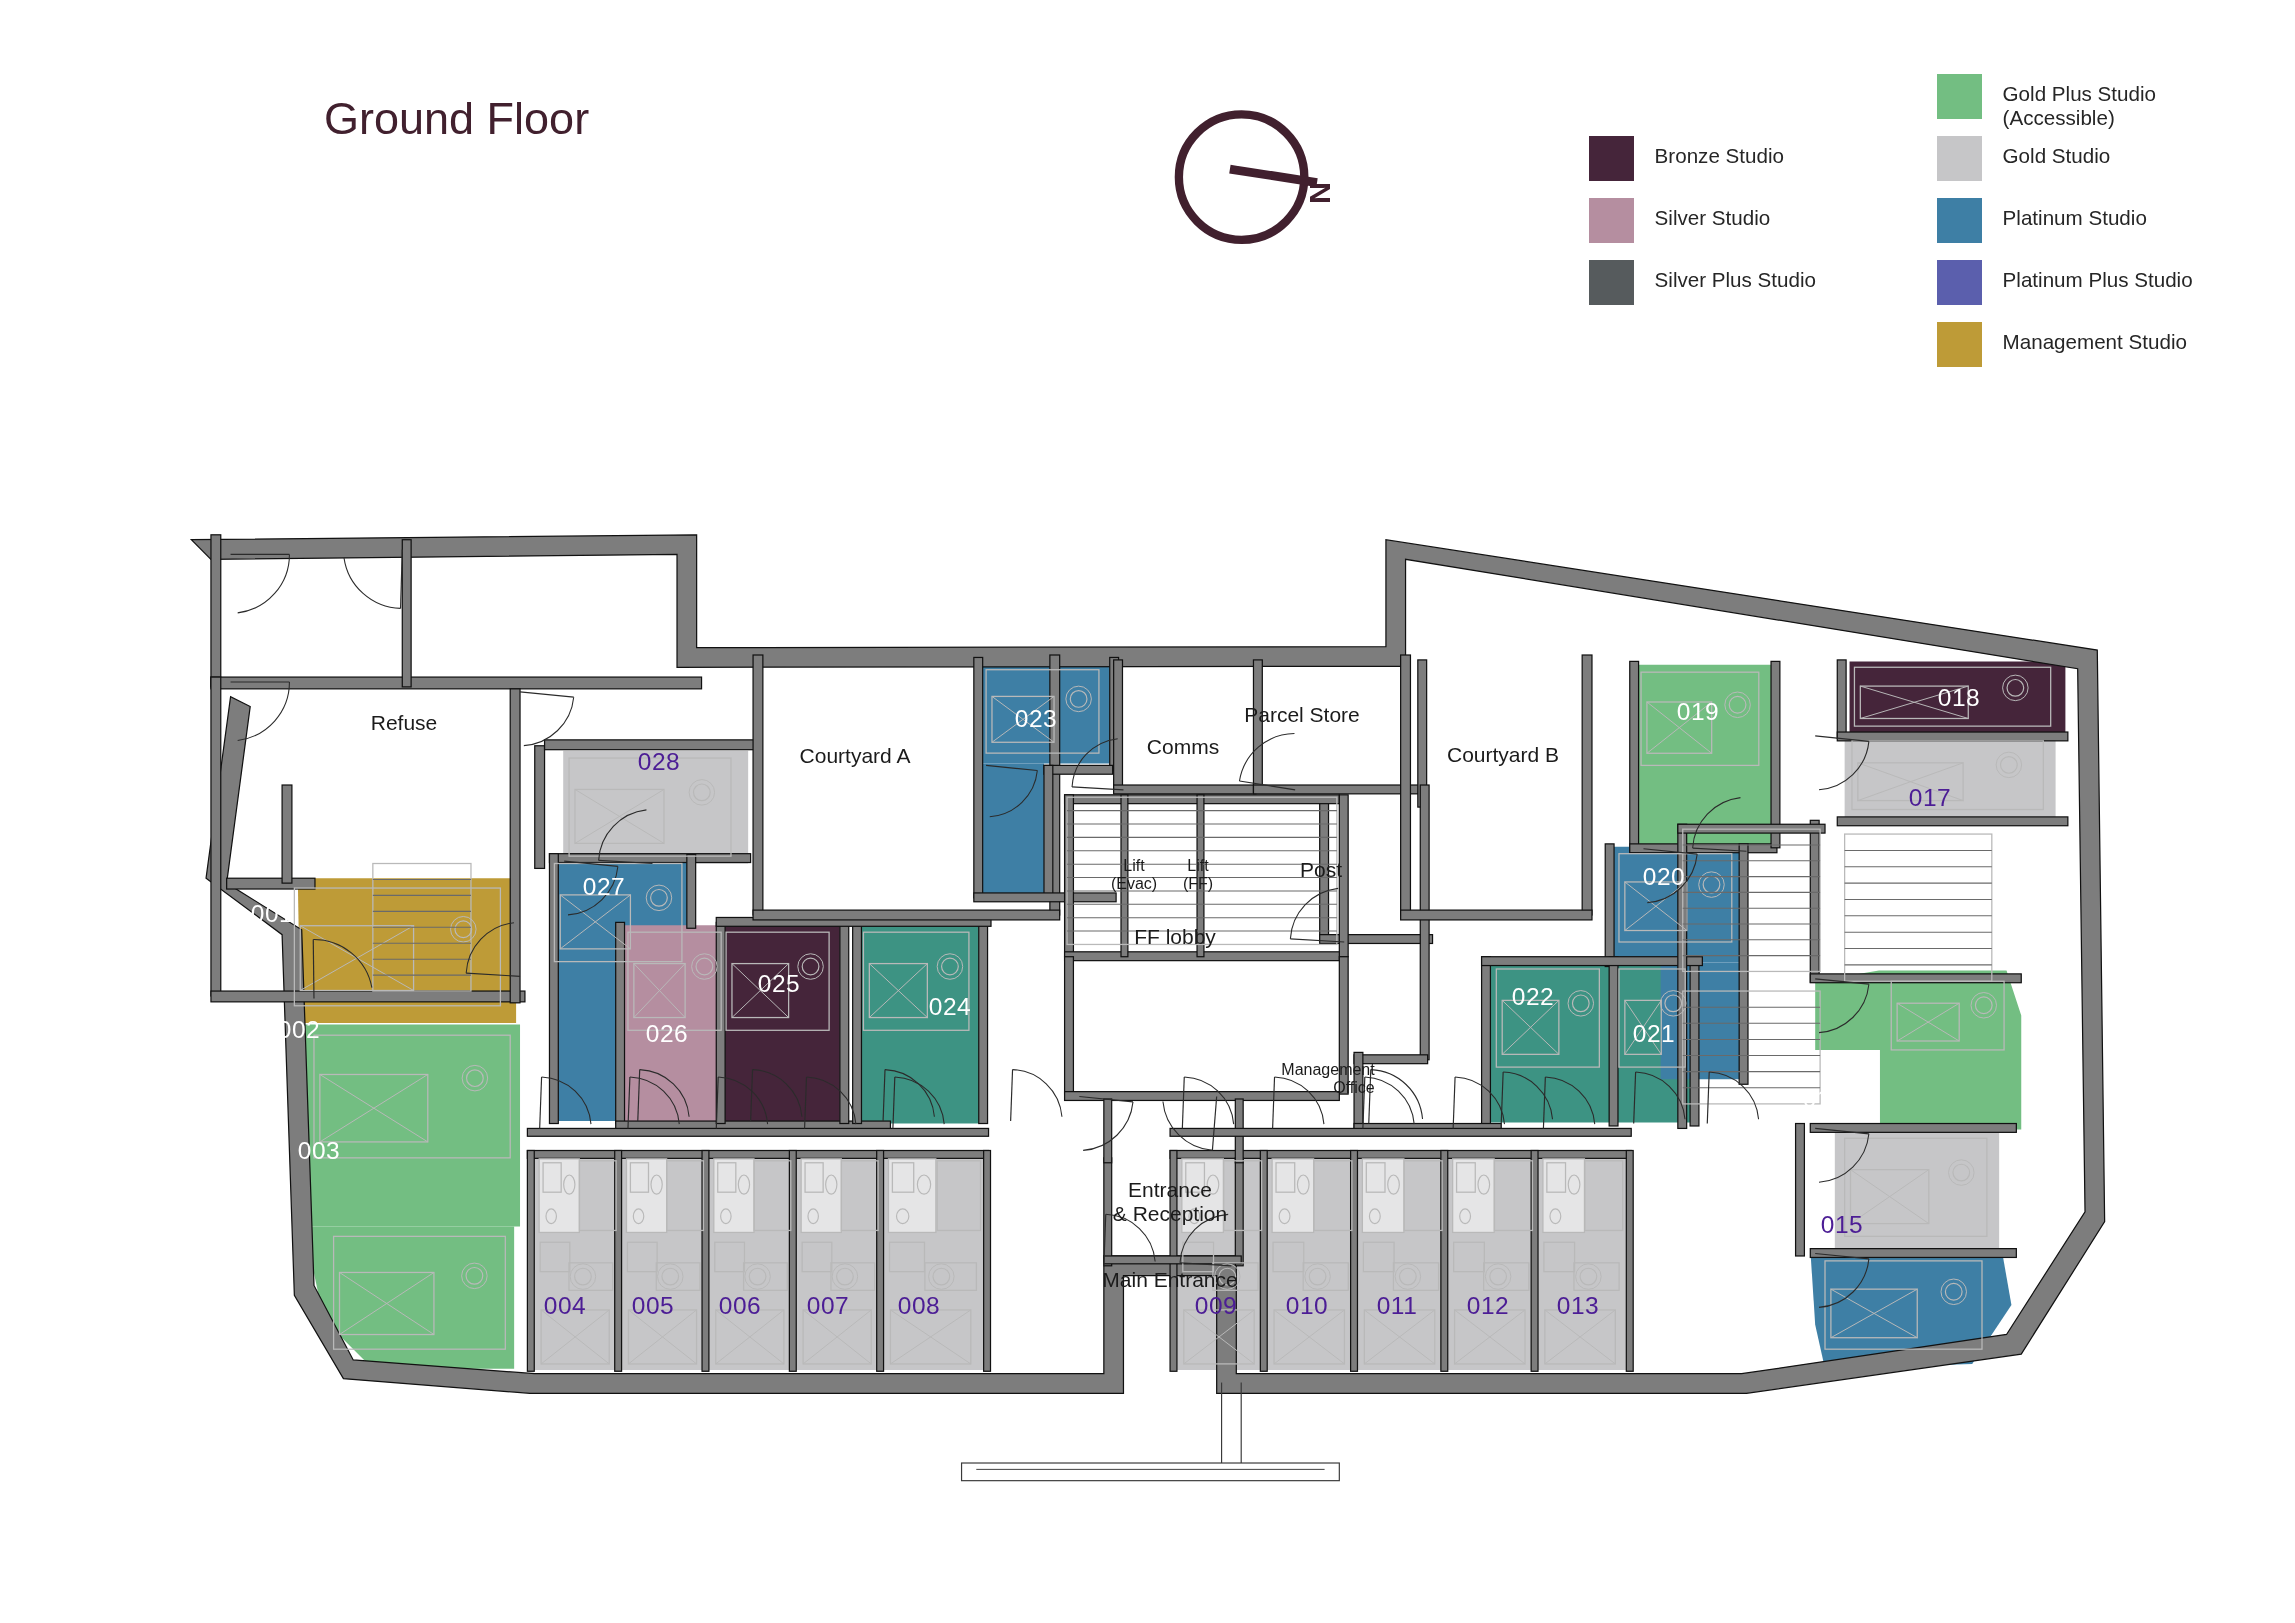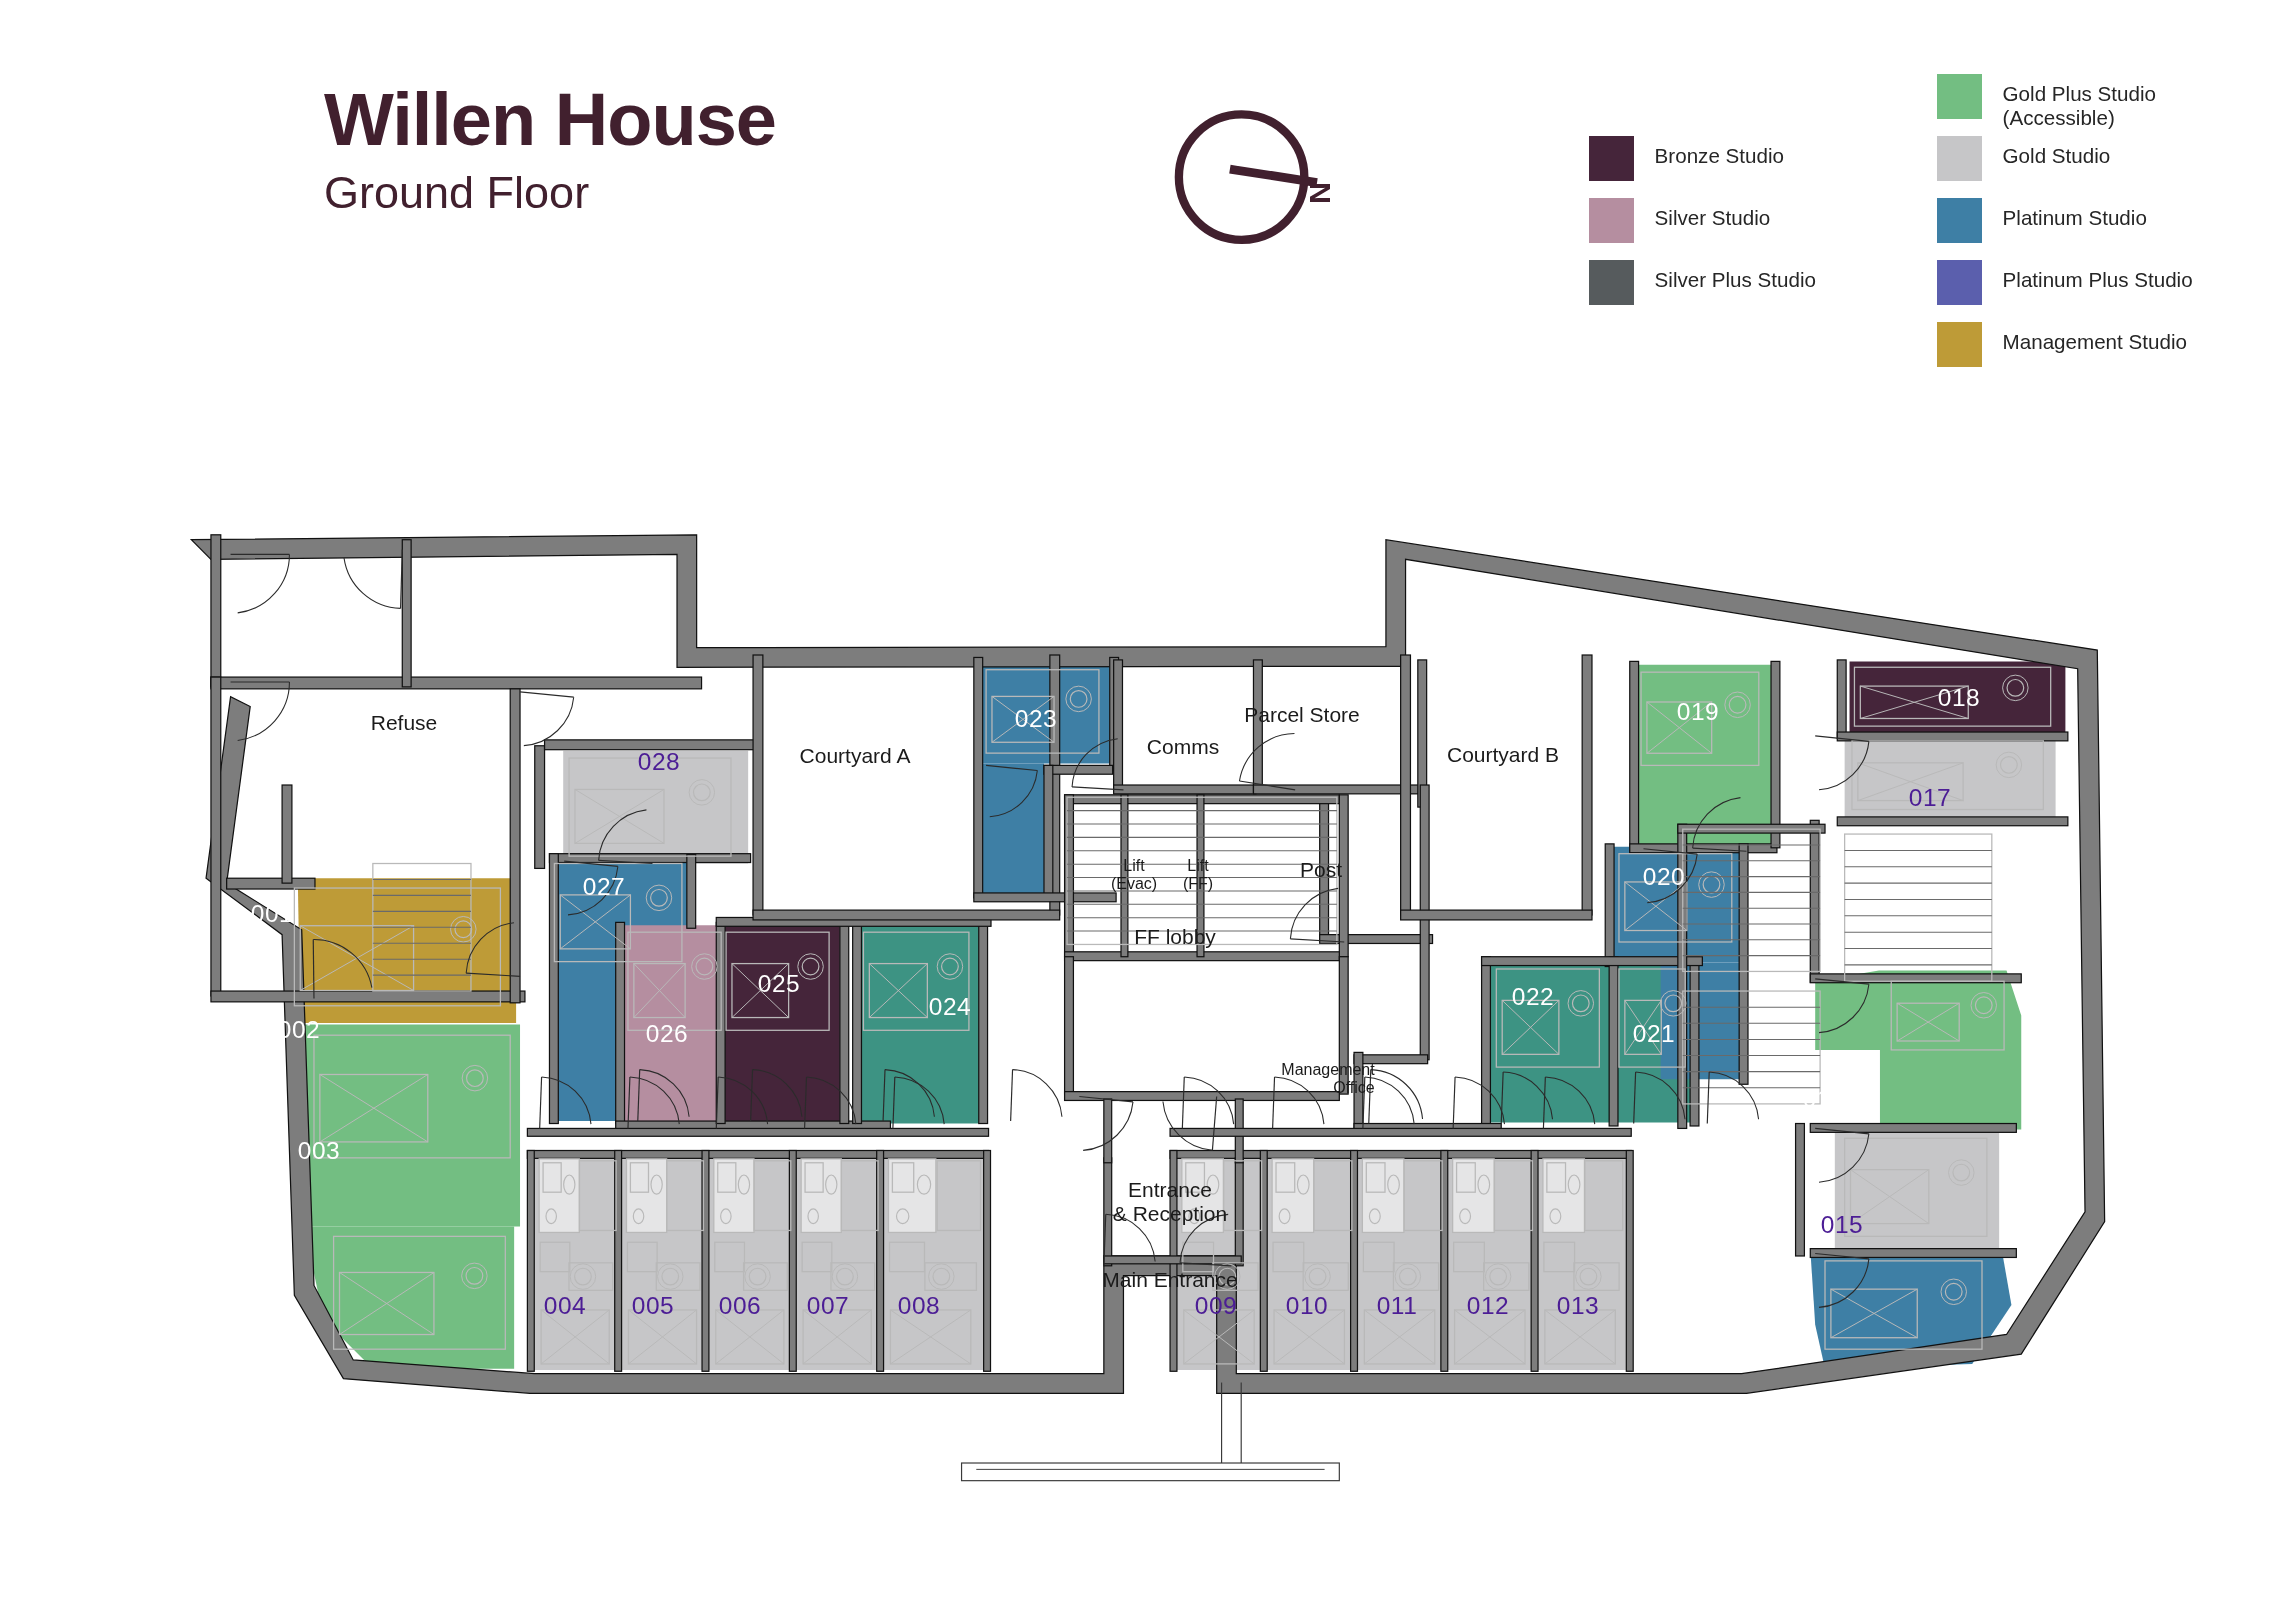"Willen House" div { html: <div>Willen House</div> -> none }
